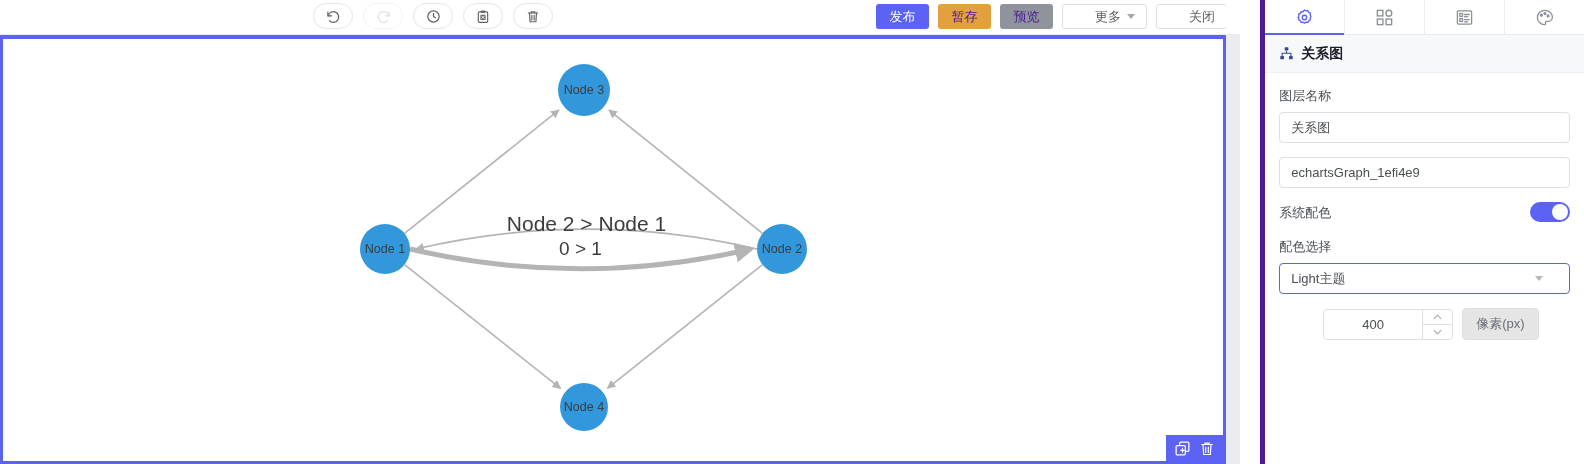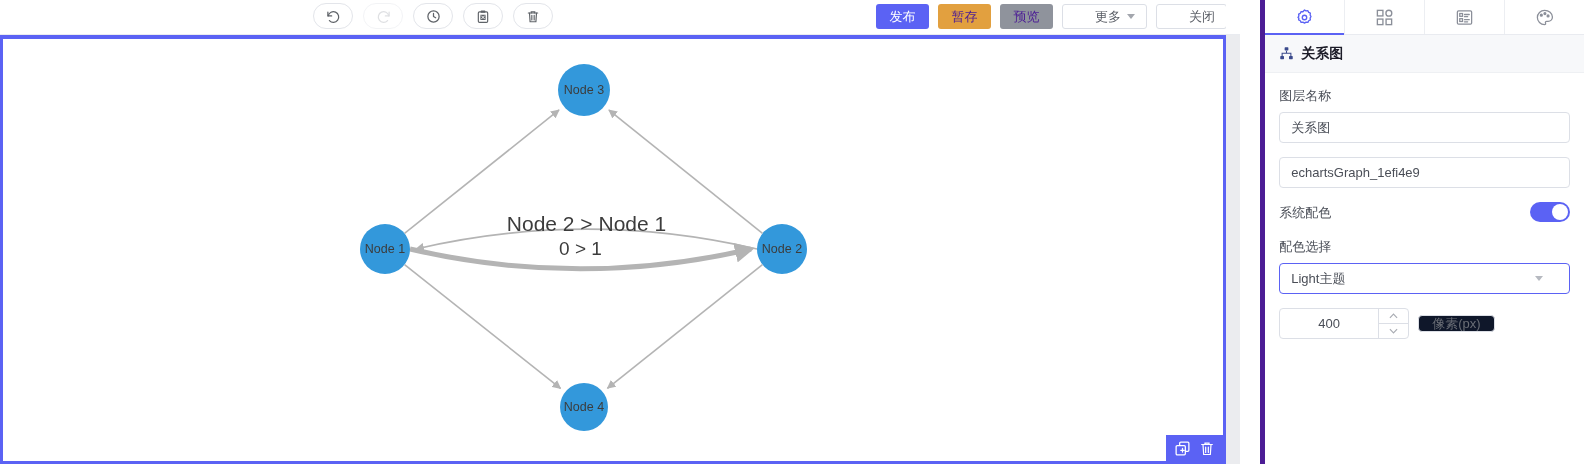"400" .stepper-row { margin-left: none -> 44px }
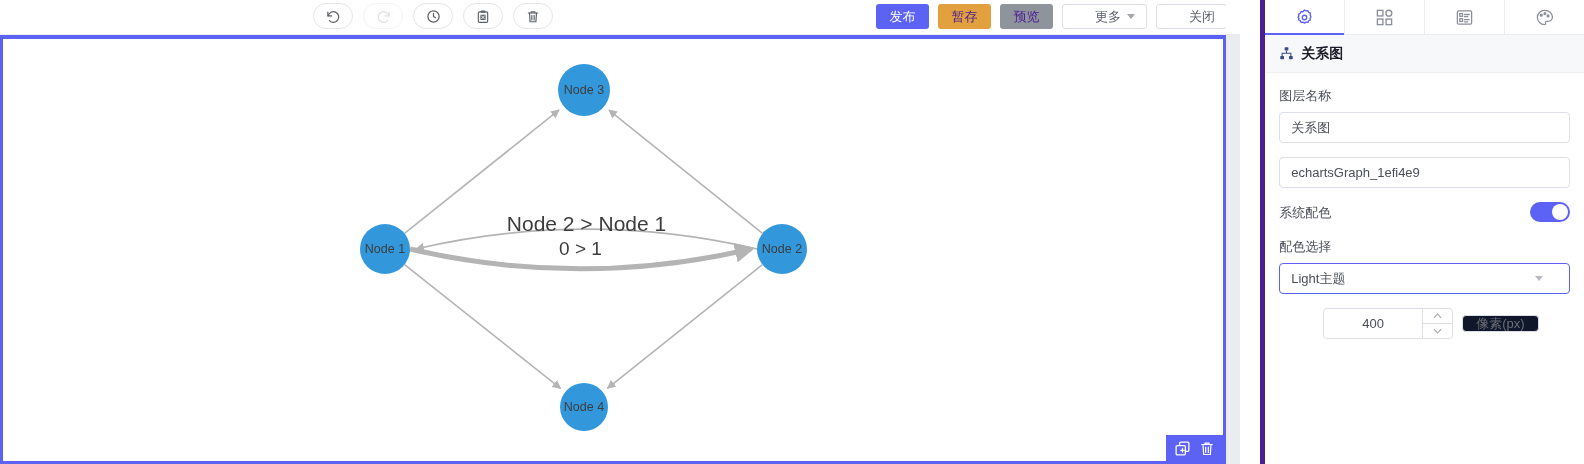"像素(px)" .unit-btn { background: #0f172a -> #e5e5e5; height: 17px -> 32px }
